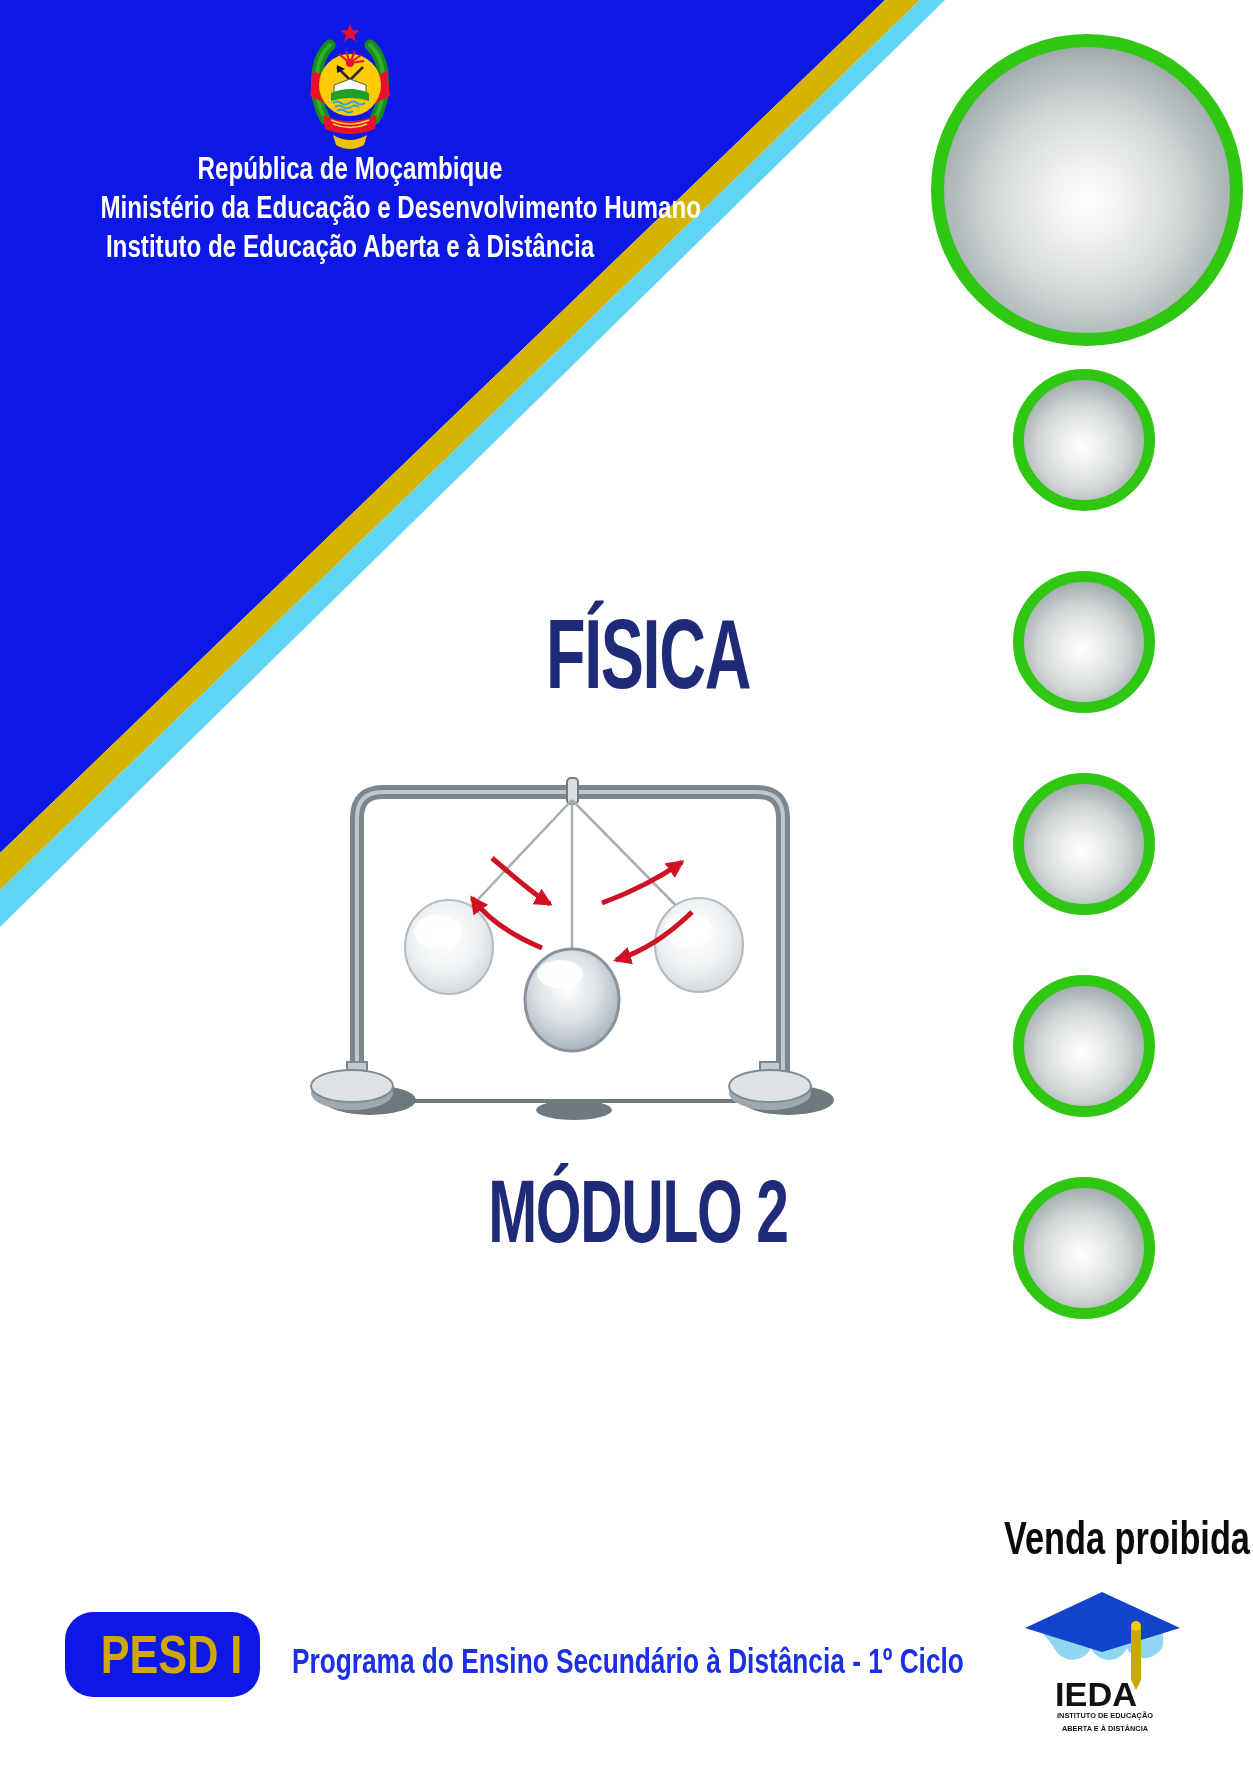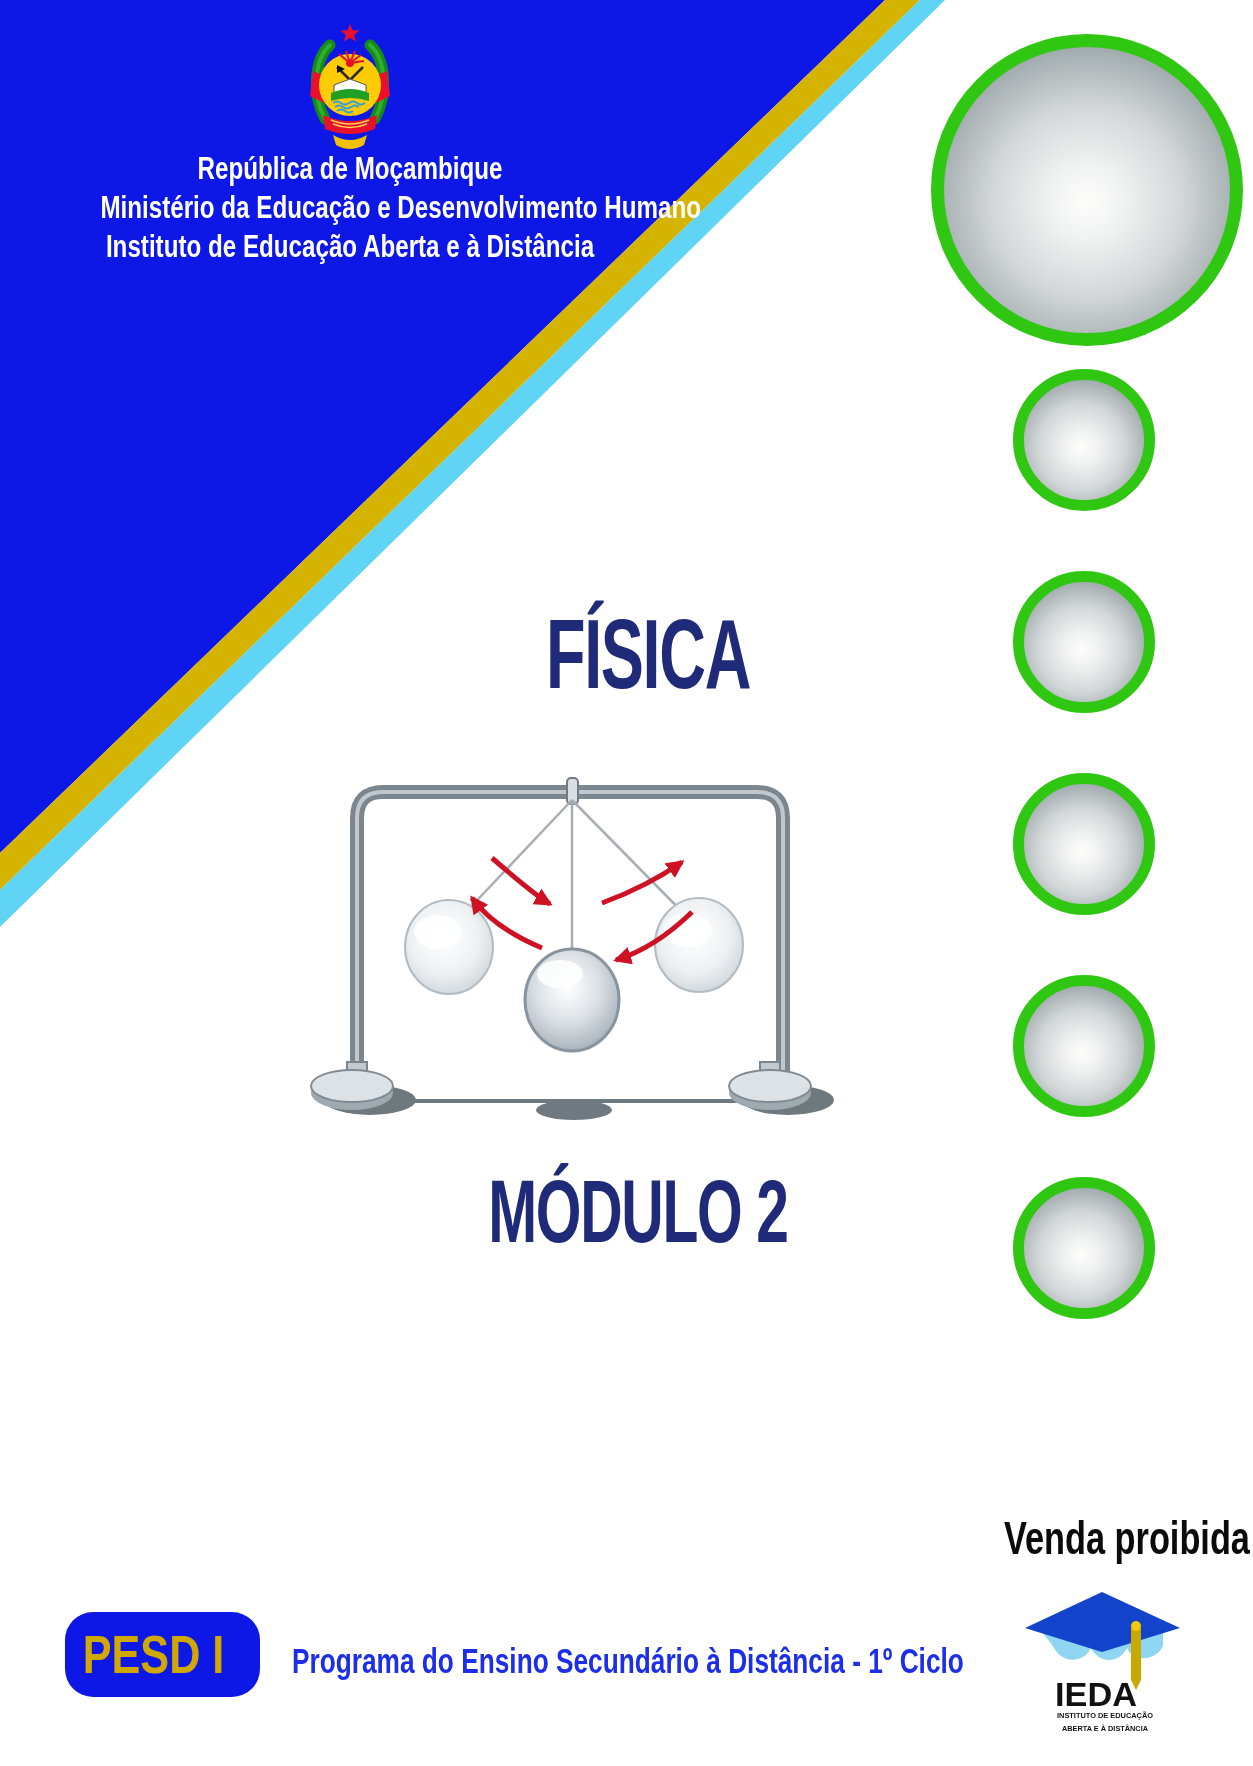"PESD I" #pesd-badge { text-align: left -> right }
